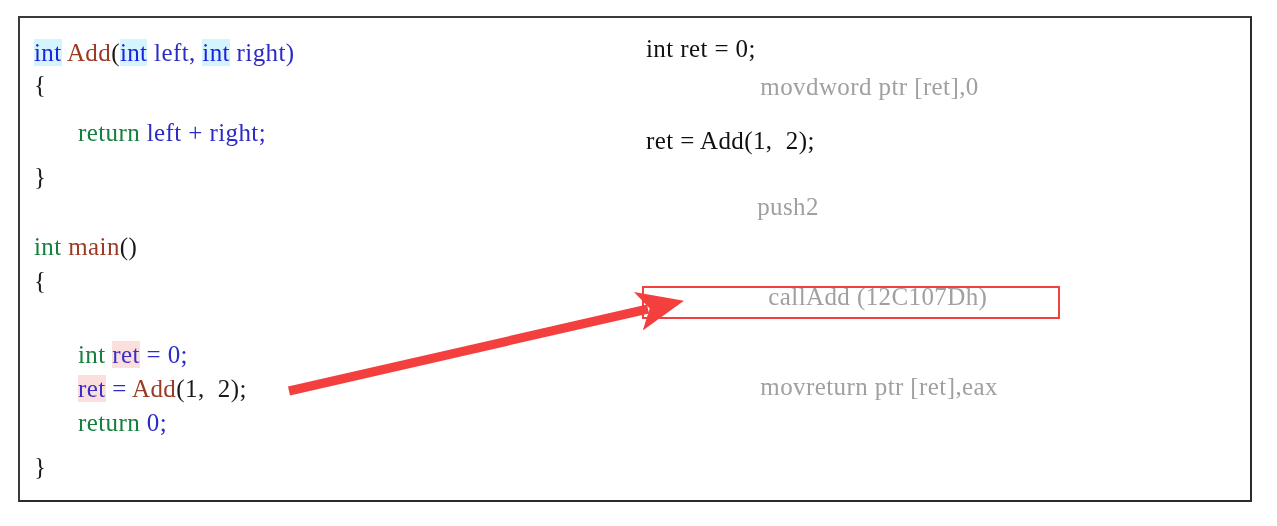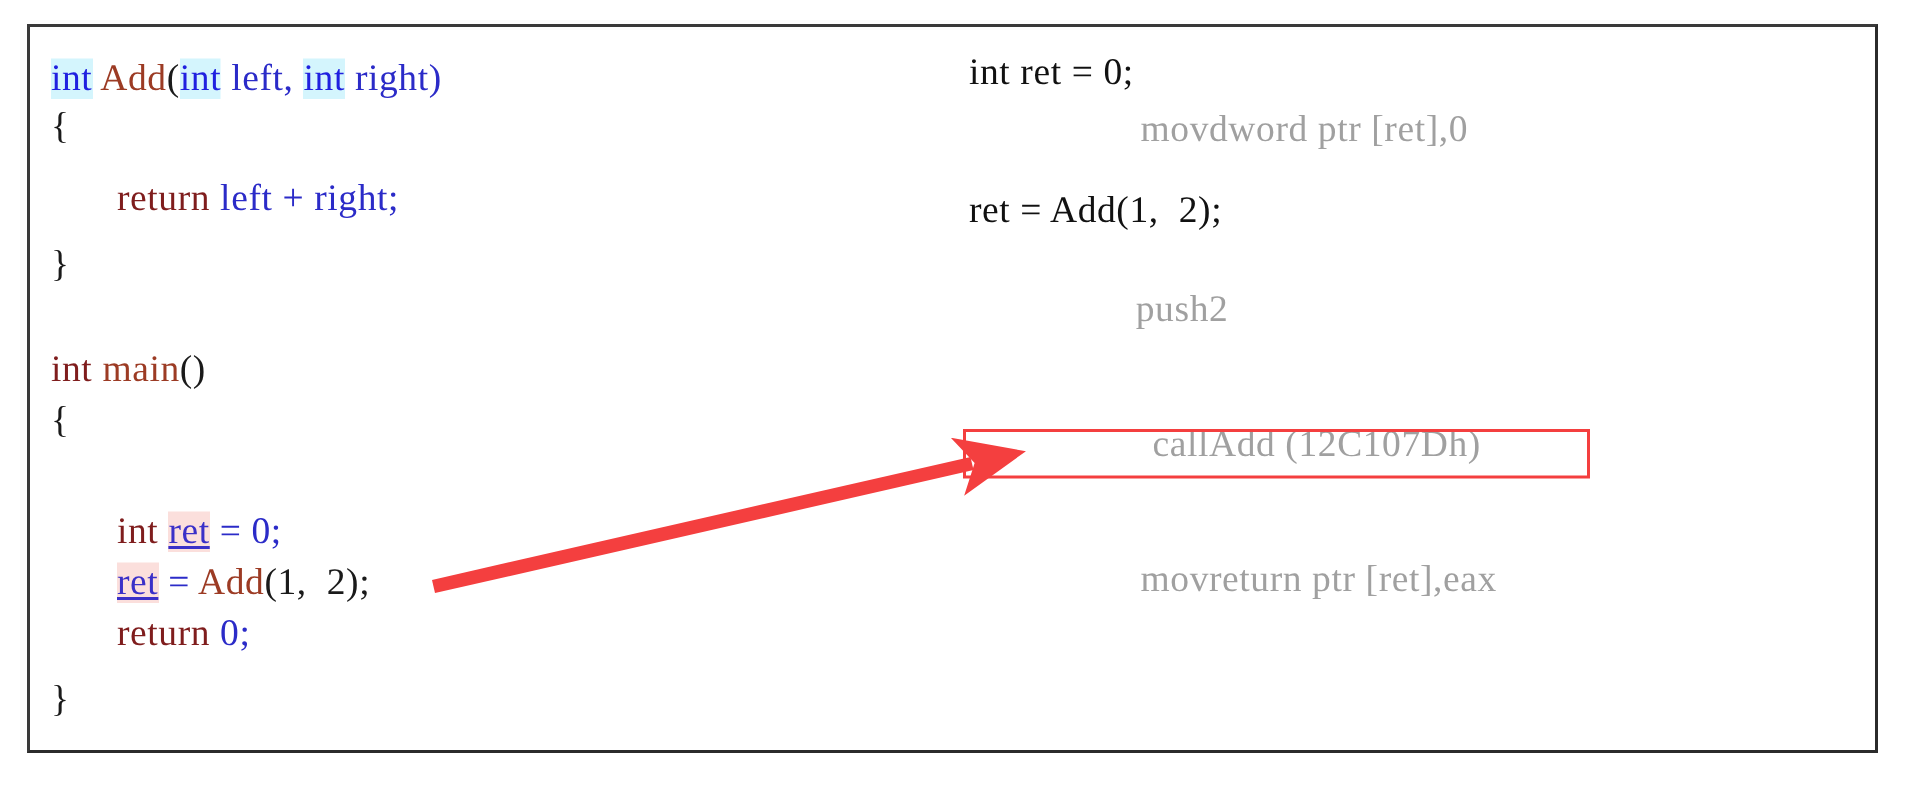"return" .kw { color: #7f1d1d -> #15803d }
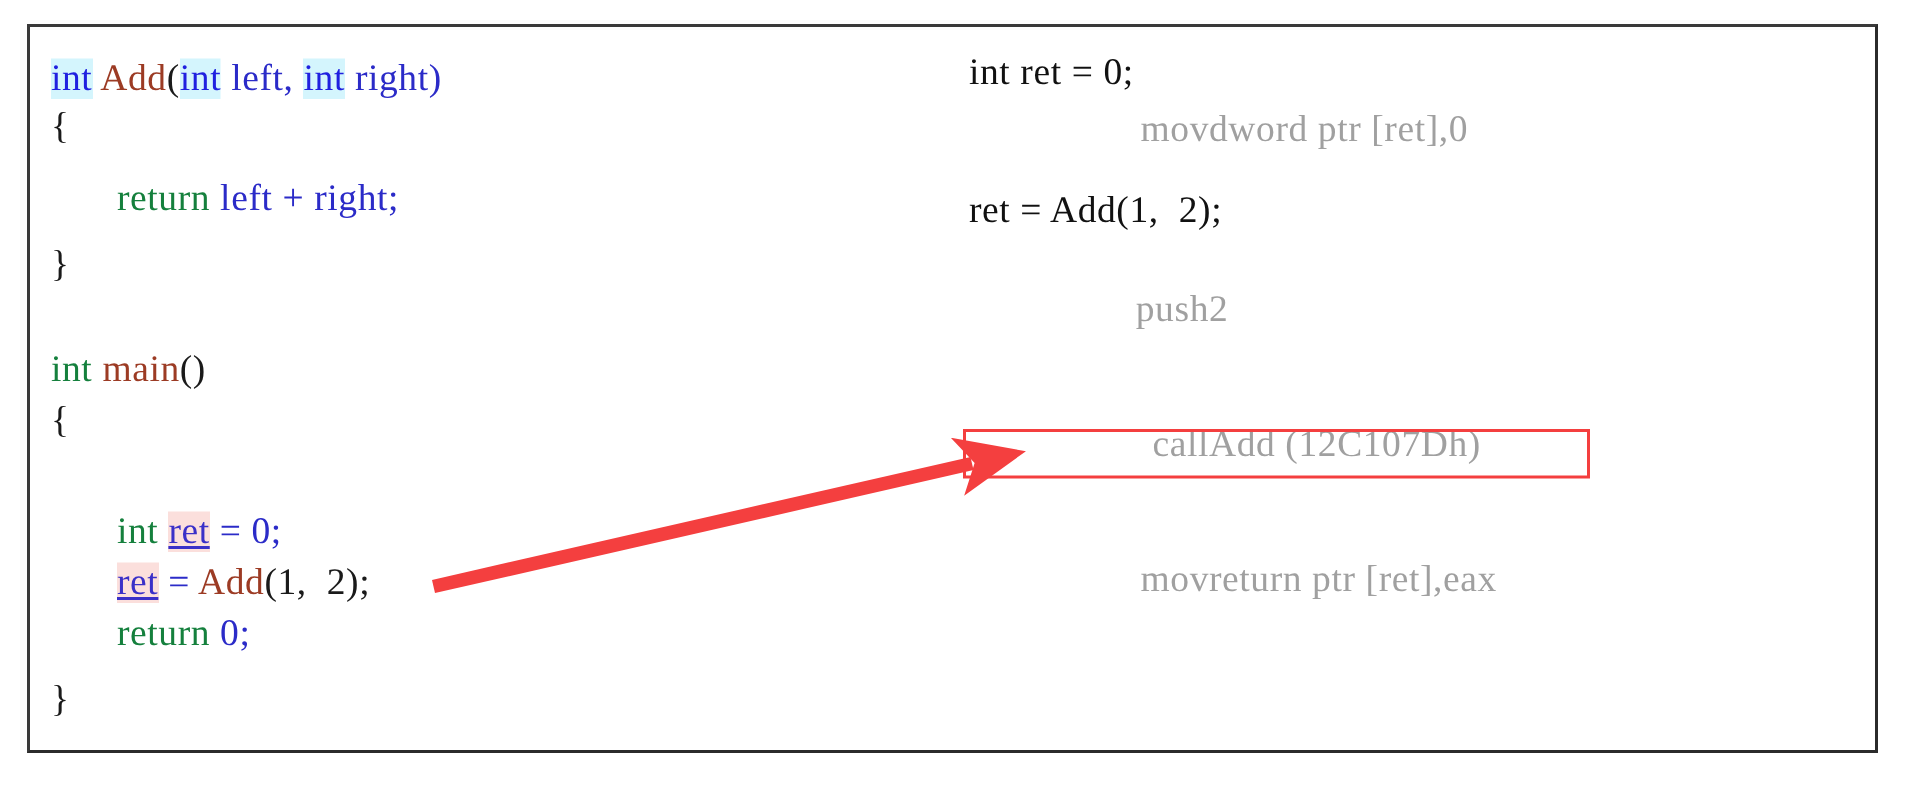"ret" .kw-ret { text-decoration: underline -> none }
